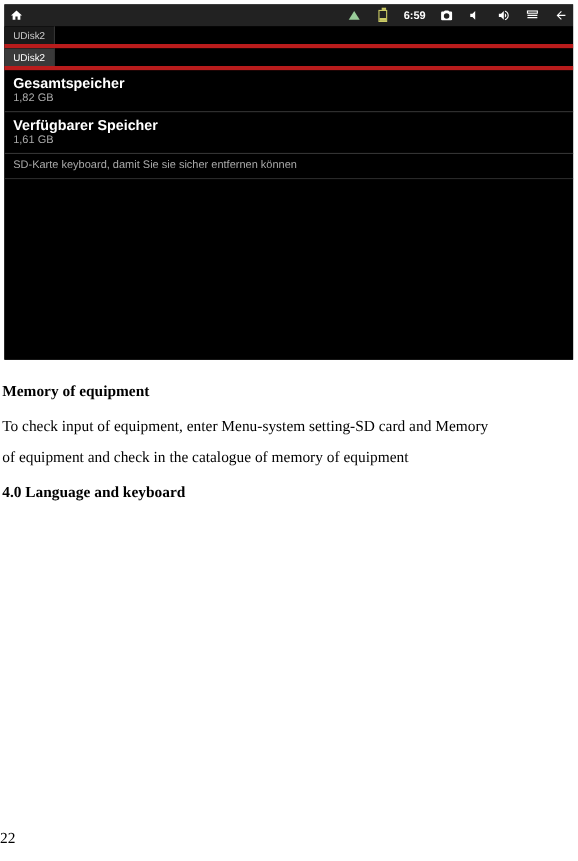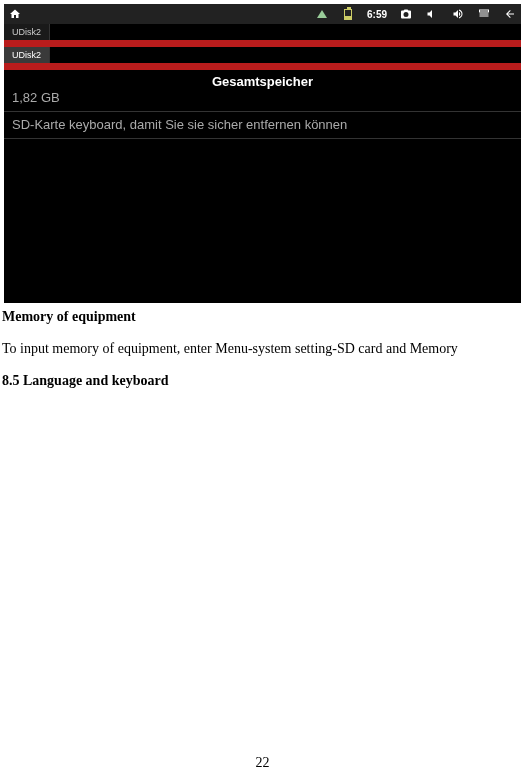"UDisk2" .tab-row { border-bottom: 7px solid #b91c1c -> 4px solid #b91c1c }
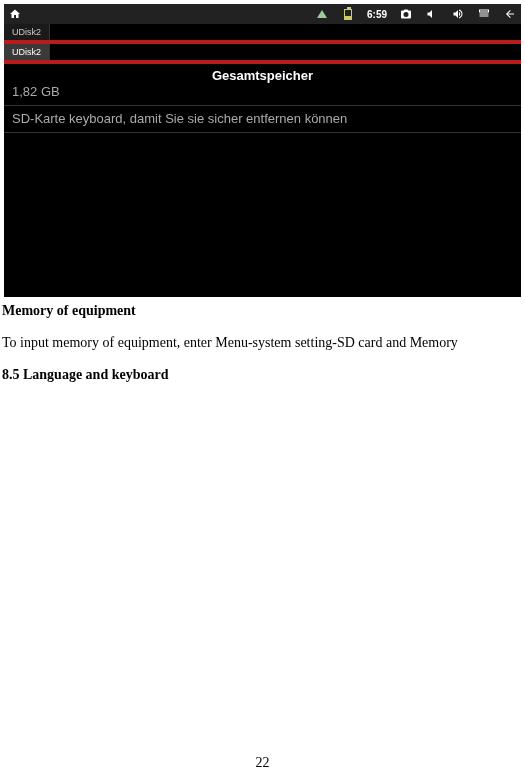"Gesamtspeicher" .list-title { text-align: center -> none }
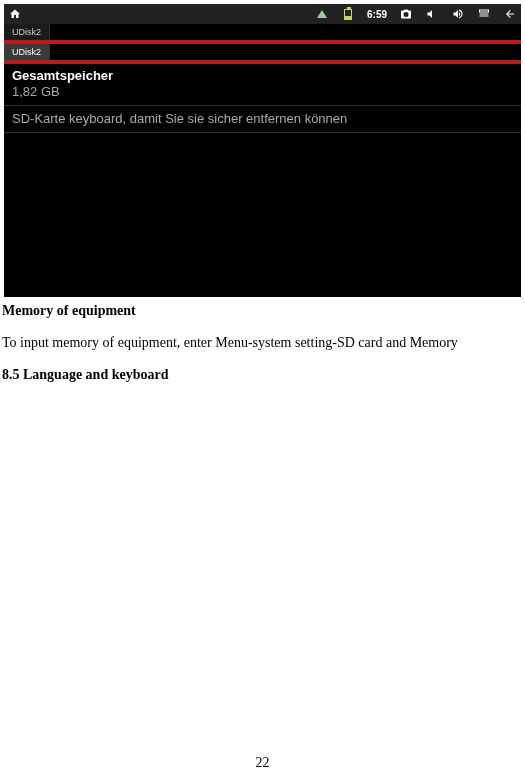"1,82 GB" .list-sub { font-size: 13px -> 10px }
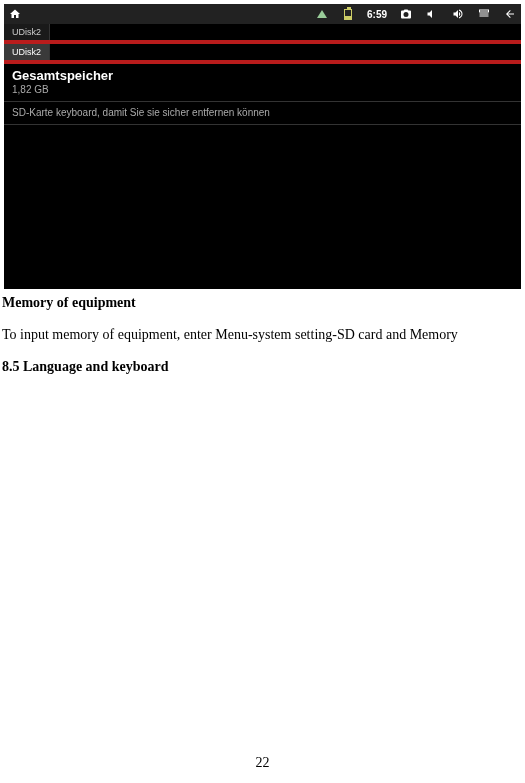"Verfügbarer Speicher" div.list-item { html: none -> <div> <div>Verfügbarer Speicher</div> <div>1,61 GB</div> </div> }
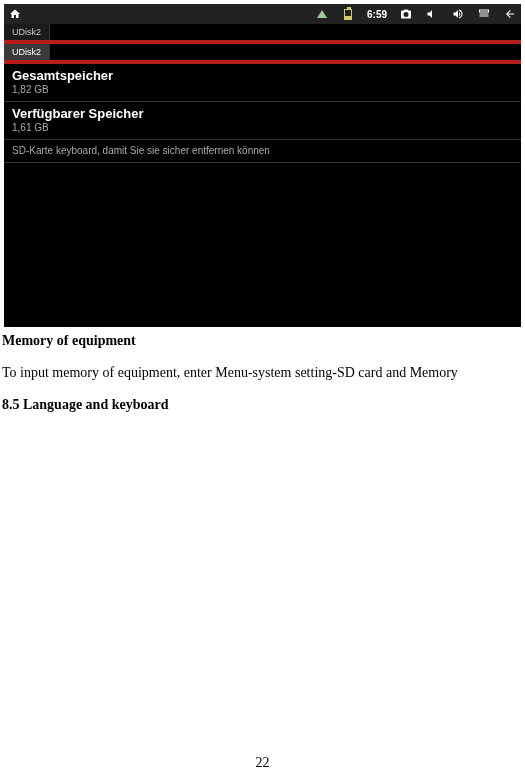"Memory of equipment" .doc-content { padding: 0 2px 0 -> 16px 2px 0 }
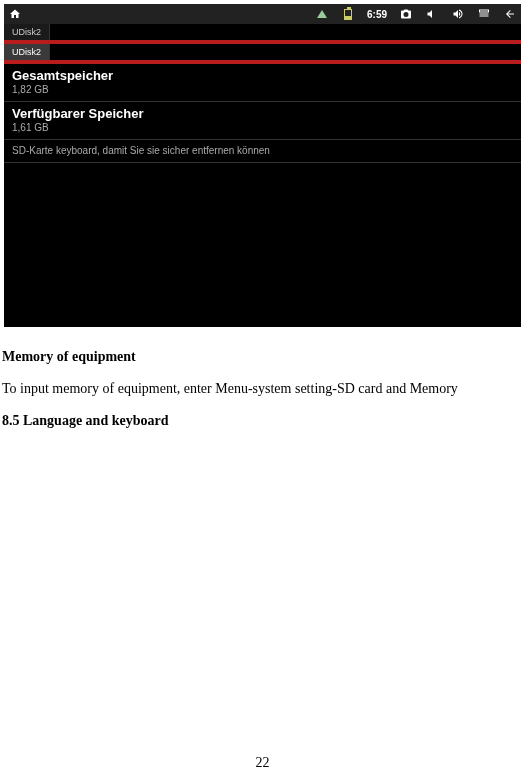"To input memory of equipment," div.para { text: input memory -> check input }
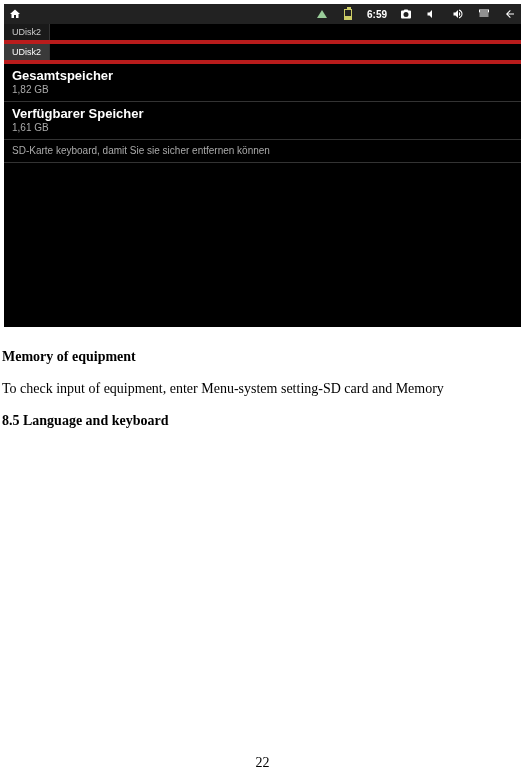"of equipment and check in" div.para { html: none -> <div>of equipment and check in the catalogue of memory of equipment</div> }
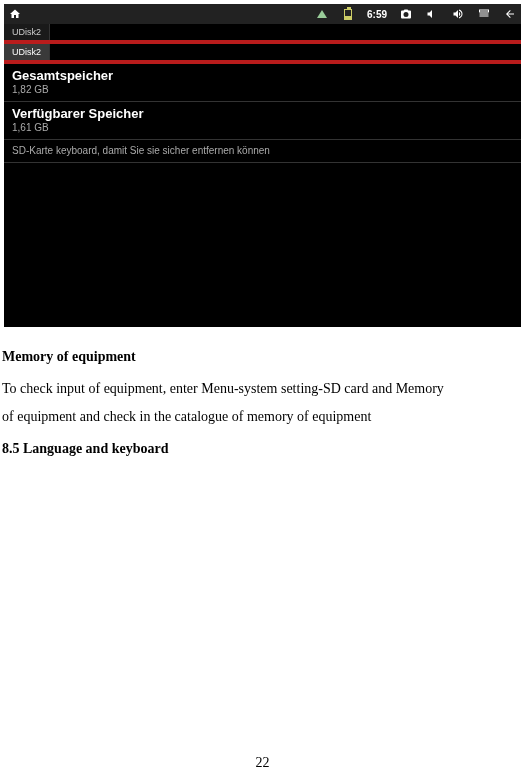"8.5 Language and keyboard" div.heading { text: 8.5 -> 4.0 }
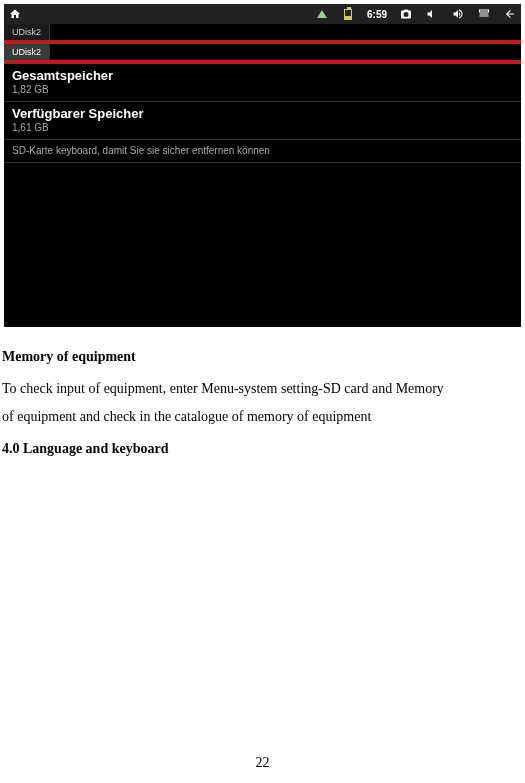"22" .page-num { text-align: center -> none }
